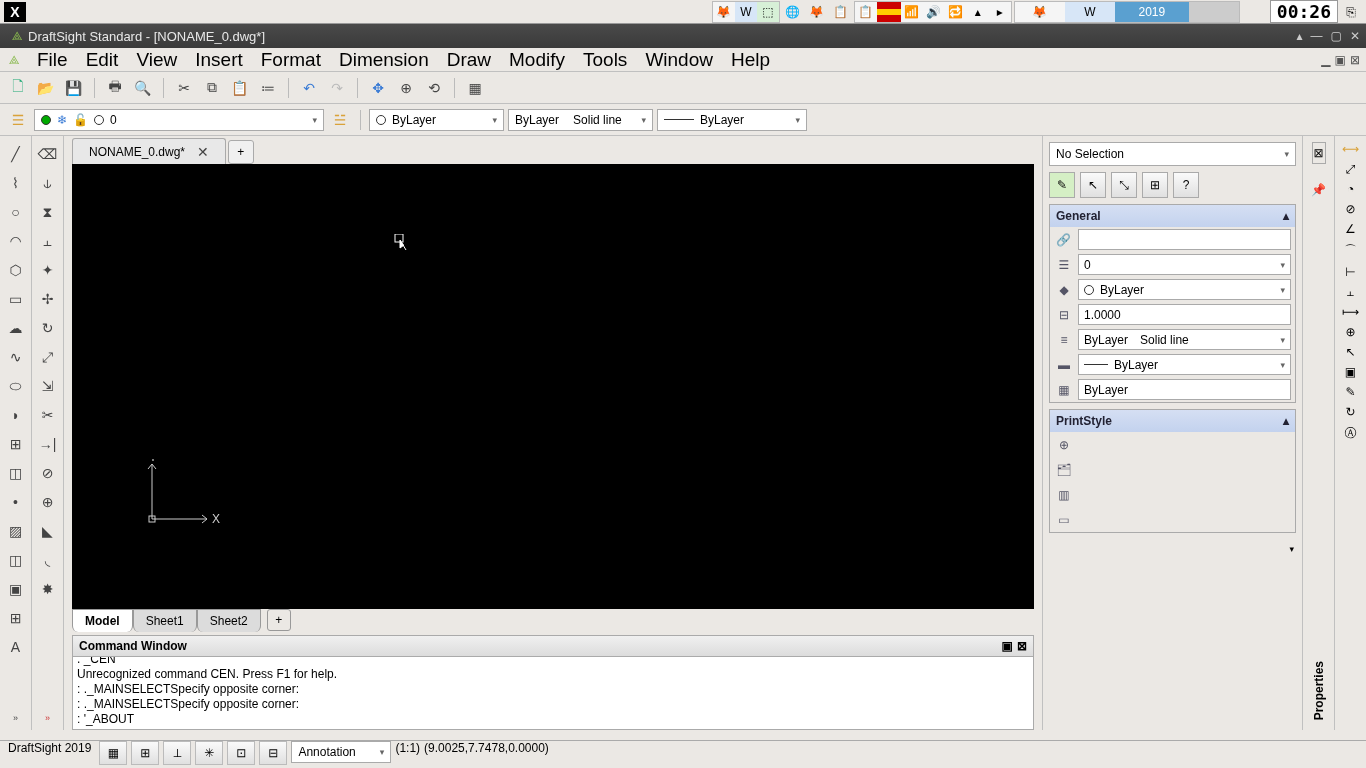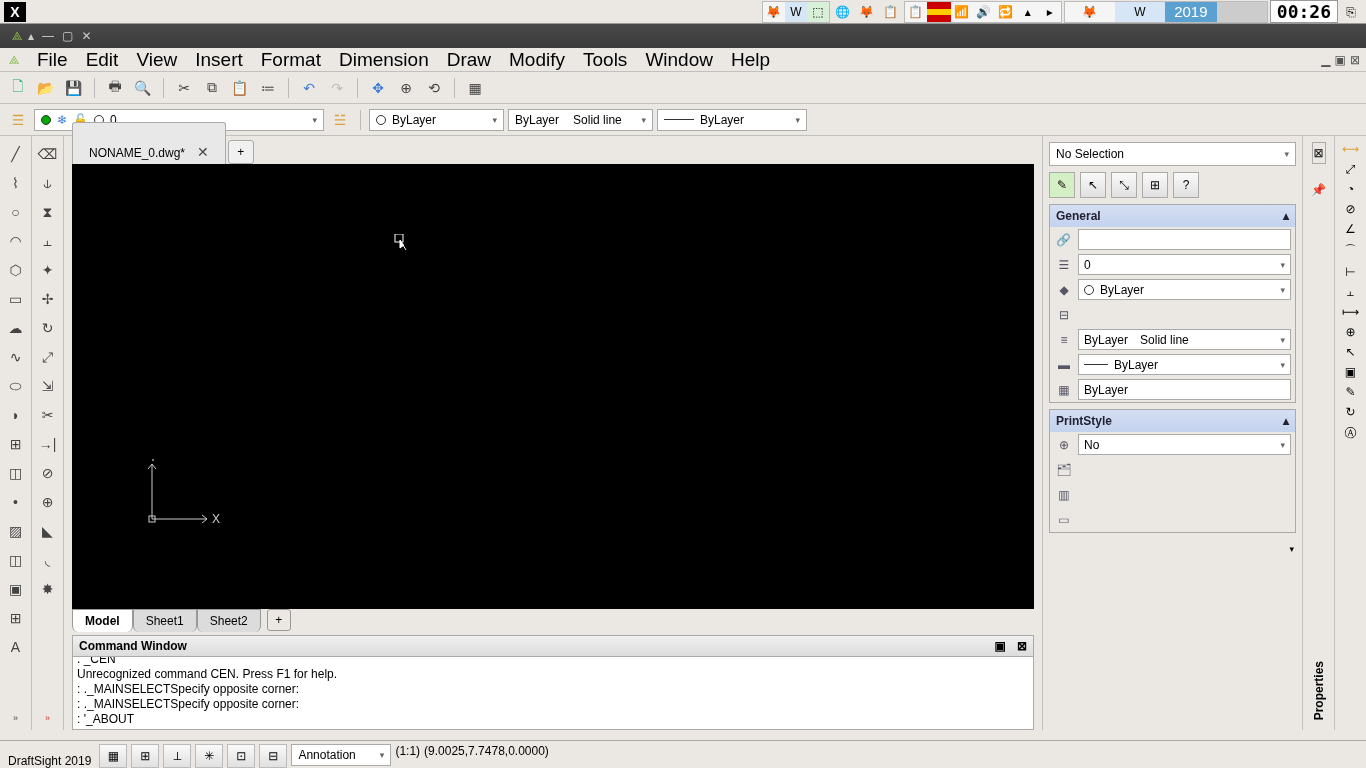"2019" div.tray-icon { font-size: 15px -> 12px; width: 52px -> 74px }
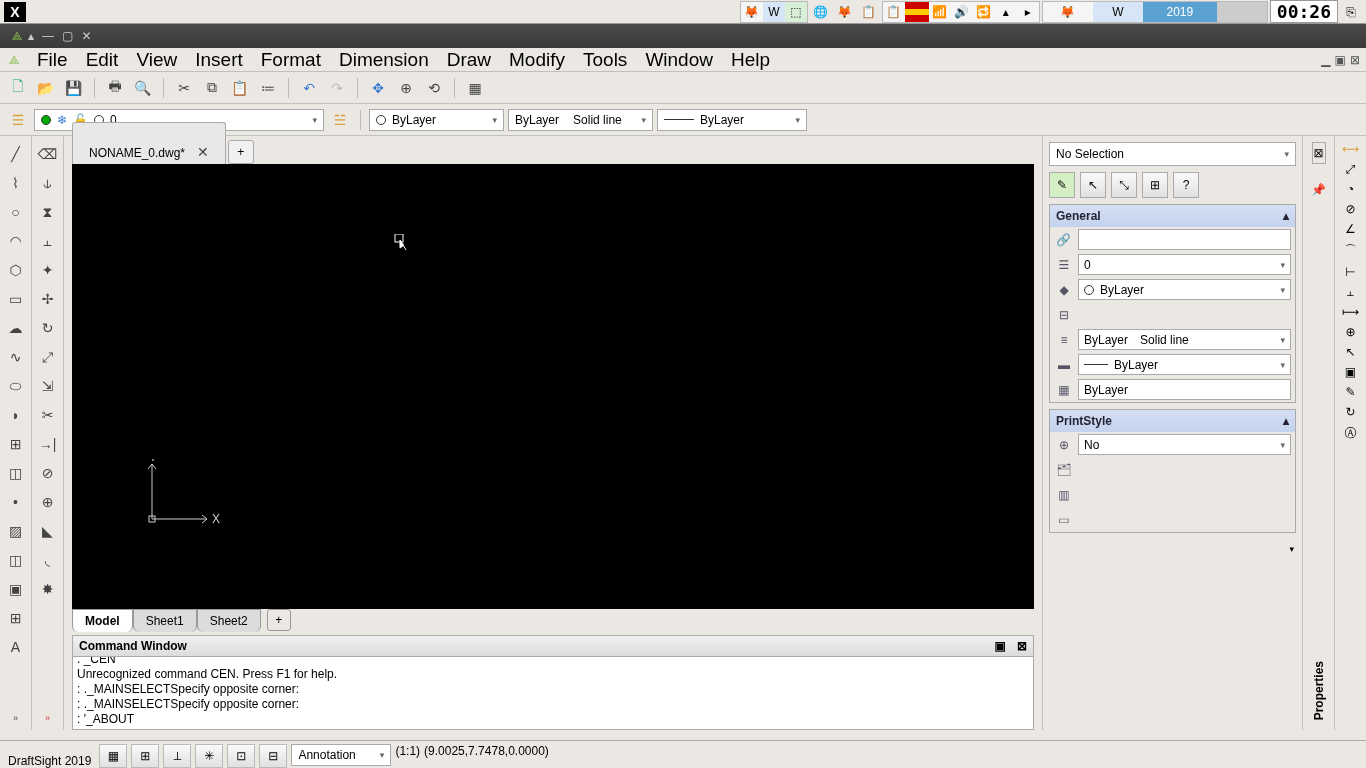"00:26" .clock { margin-left: none -> 28px }
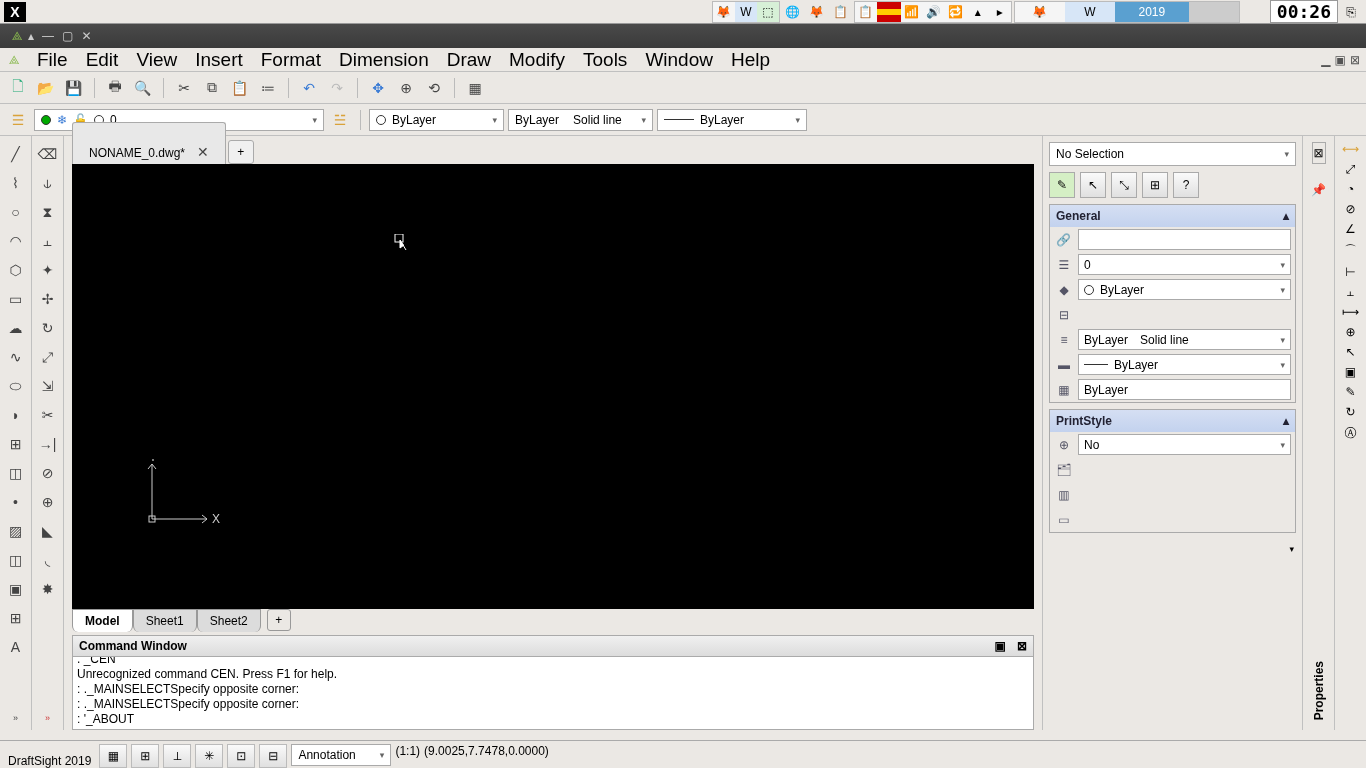"DraftSight Standard - [NONAME_0.dwg*]" div.title { html: none -> <div>DraftSight Standard - [NONAME_0.dwg*]</div> }
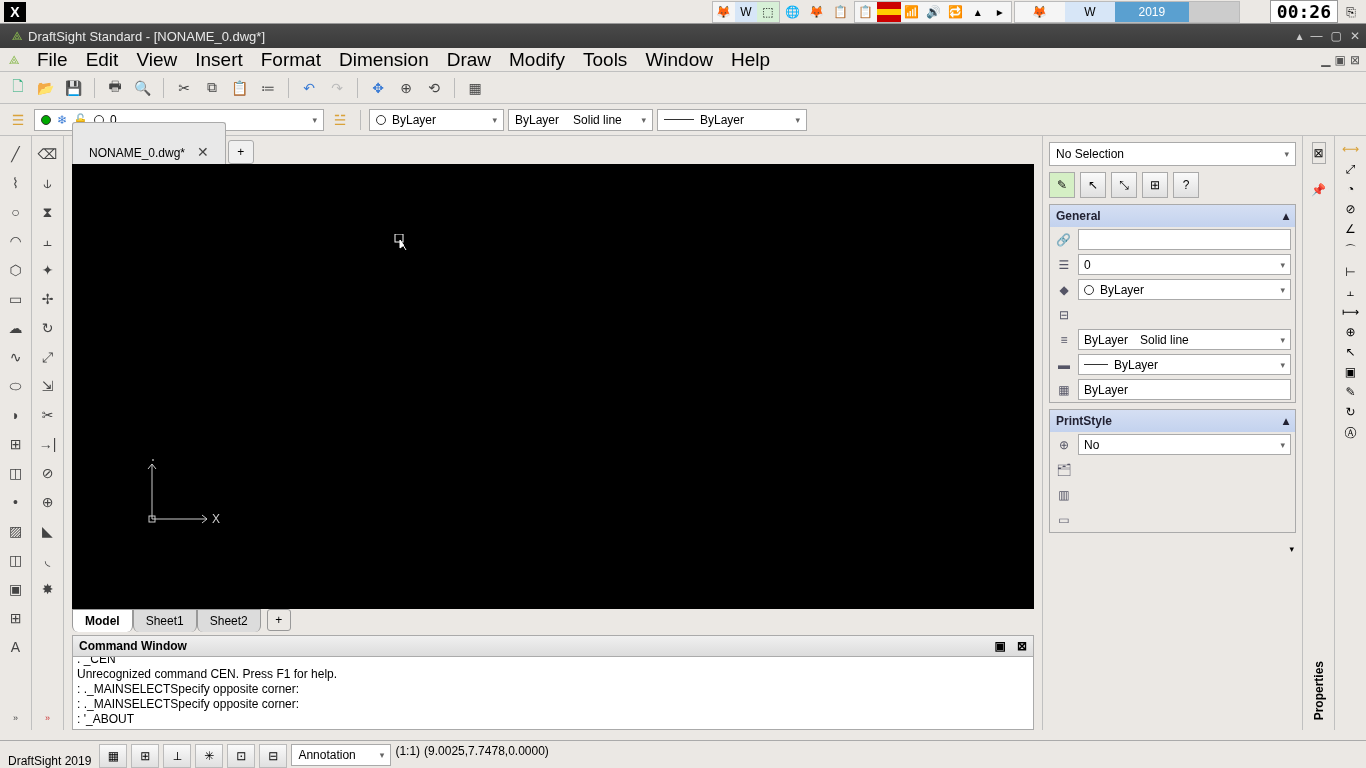"NONAME_0.dwg*" .doc-tab { align-items: flex-end -> center; height: 42px -> 26px }
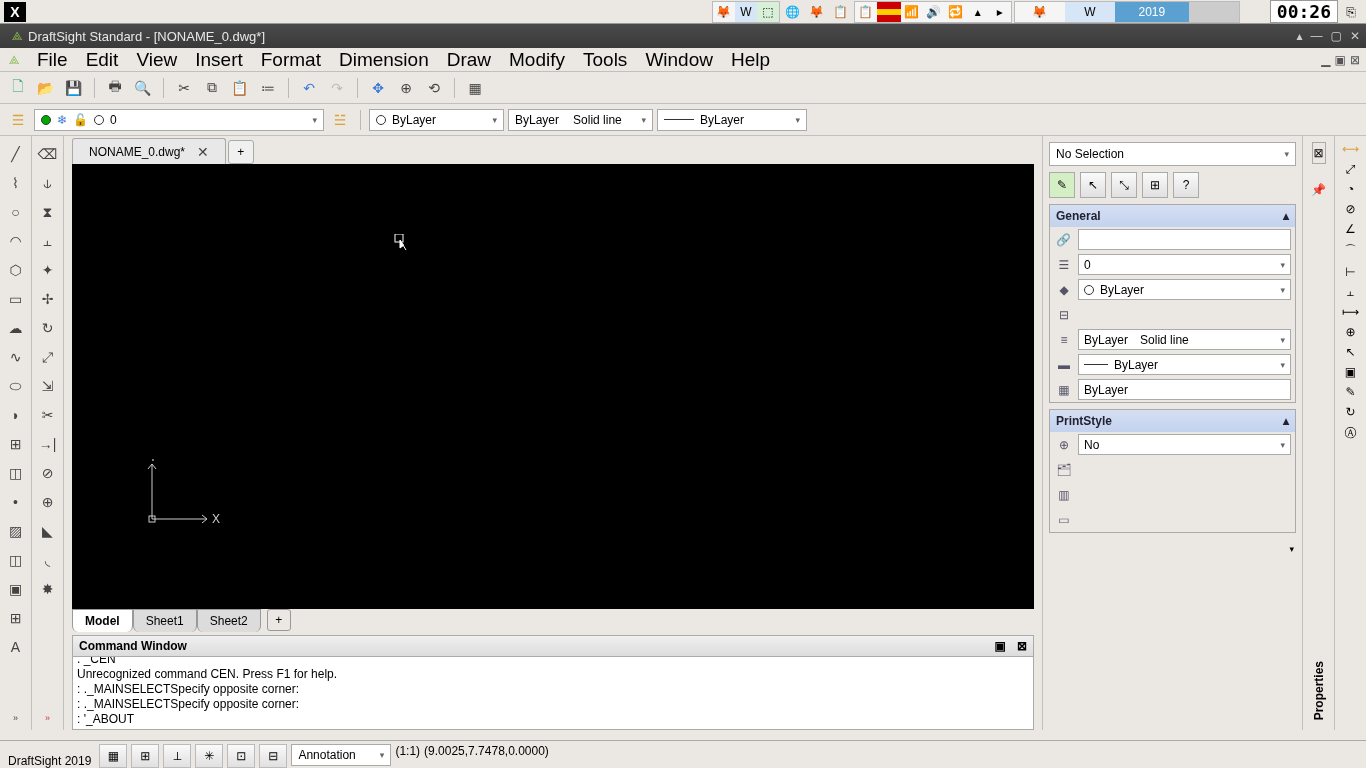"1.0000" div.pfield { html: none -> <div>1.0000</div> }
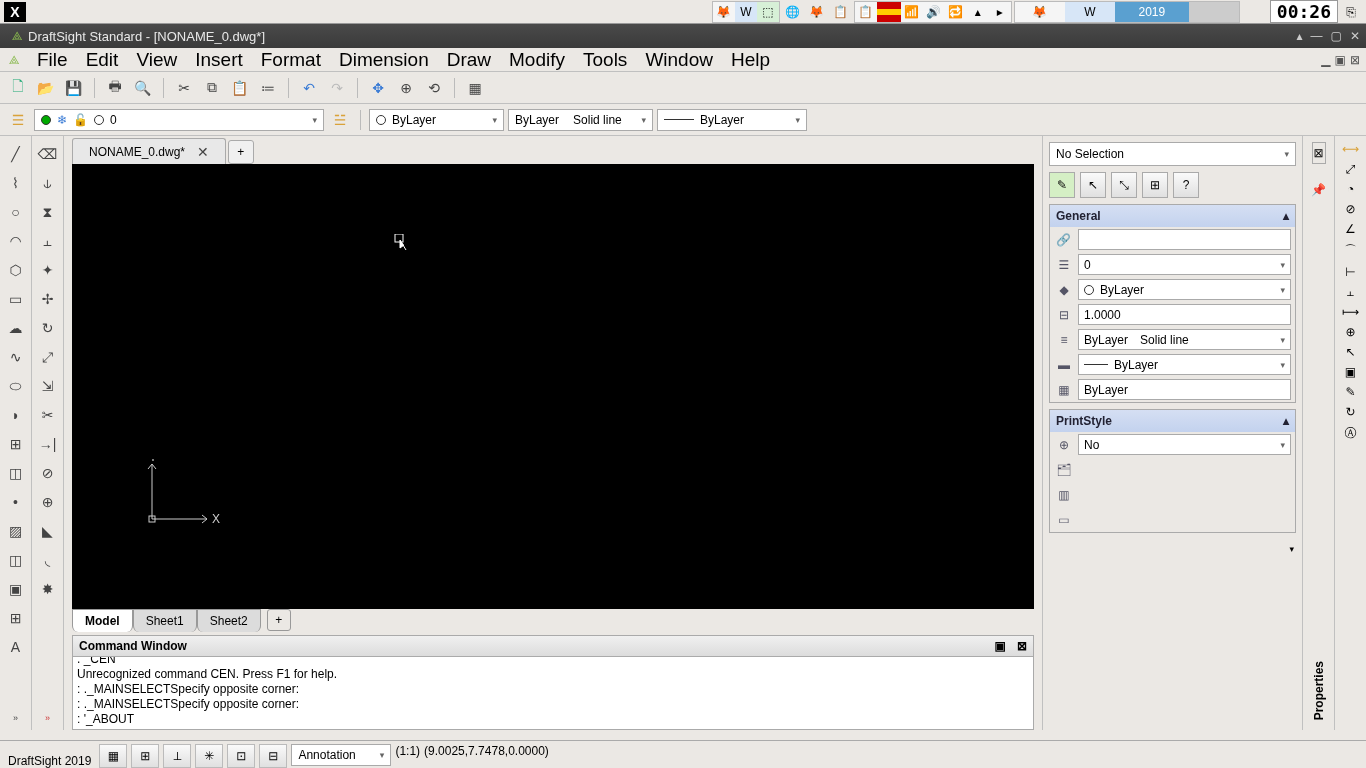"No" div.pfield { html: <div>No</div> -> none }
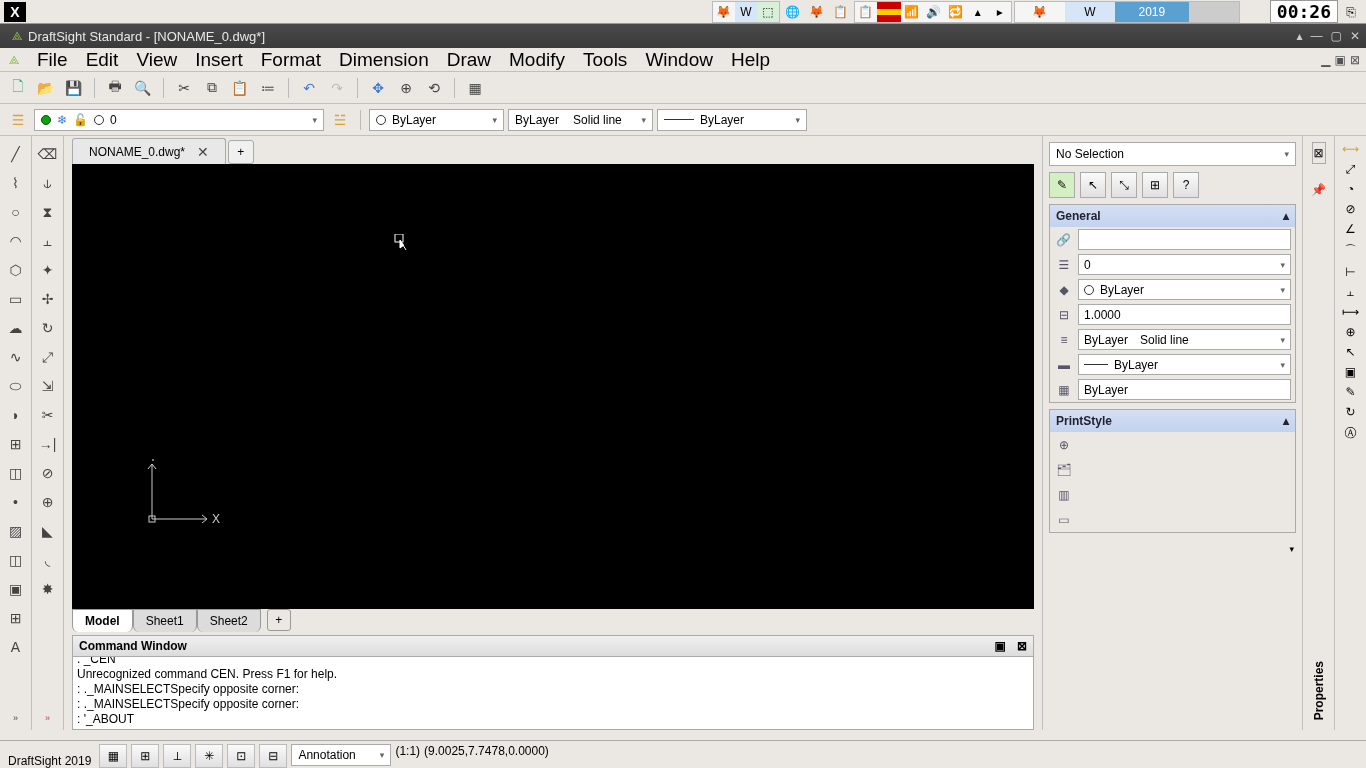"Command Window" .cmd-header { gap: 7px -> none }
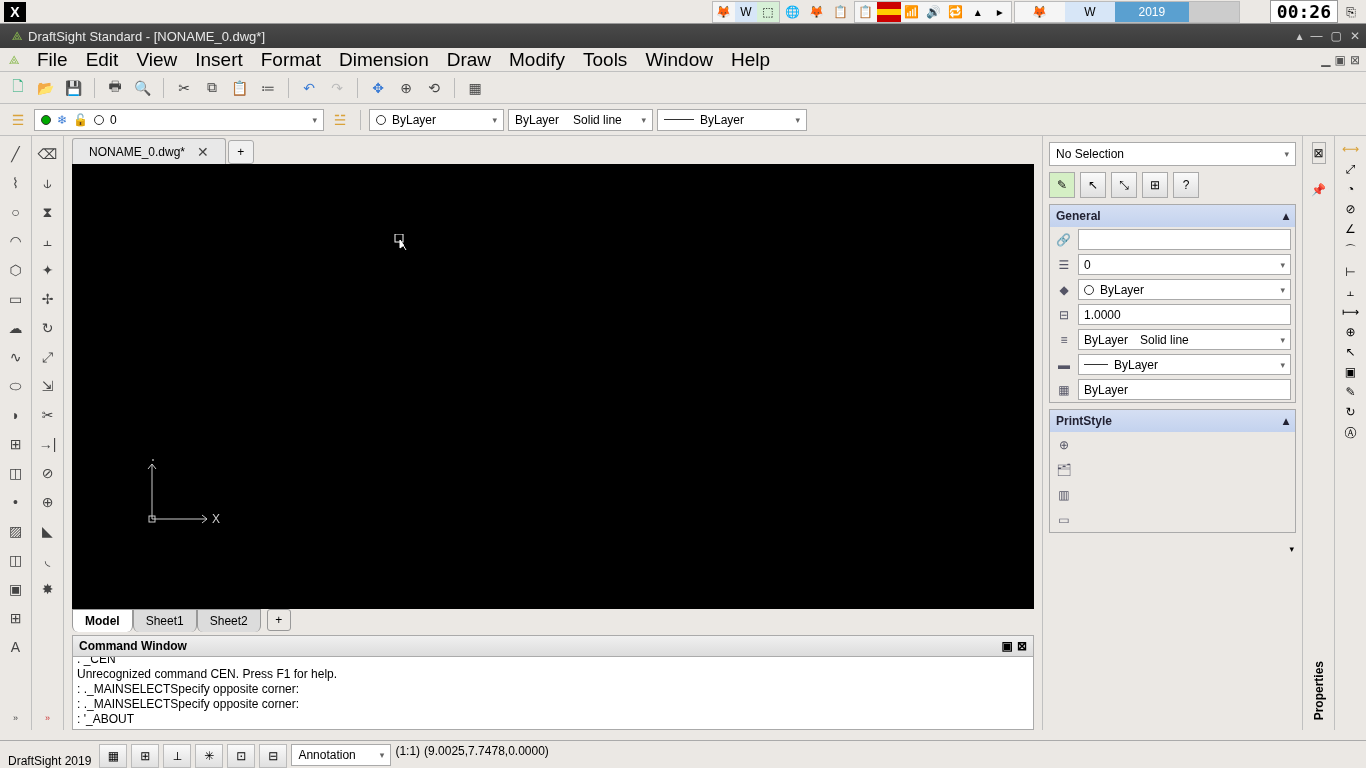"DraftSight 2019" .statusbar { align-items: flex-end -> flex-start }
